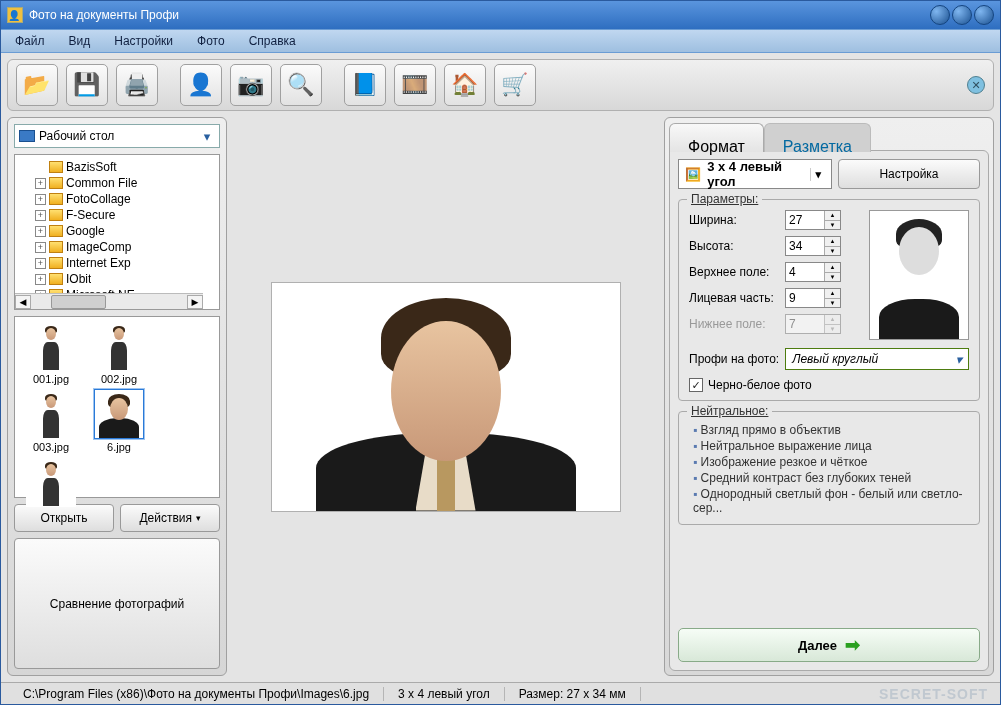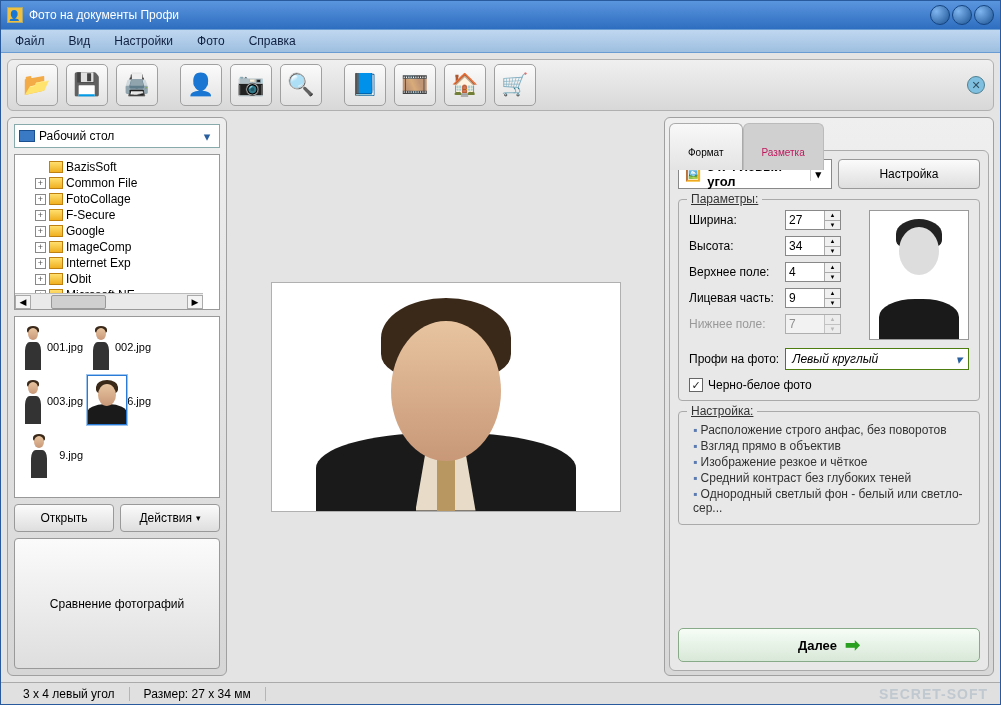"Формат" .tab { font-size: 10px -> 16px; padding: 23px 18px -> 14px 18px }
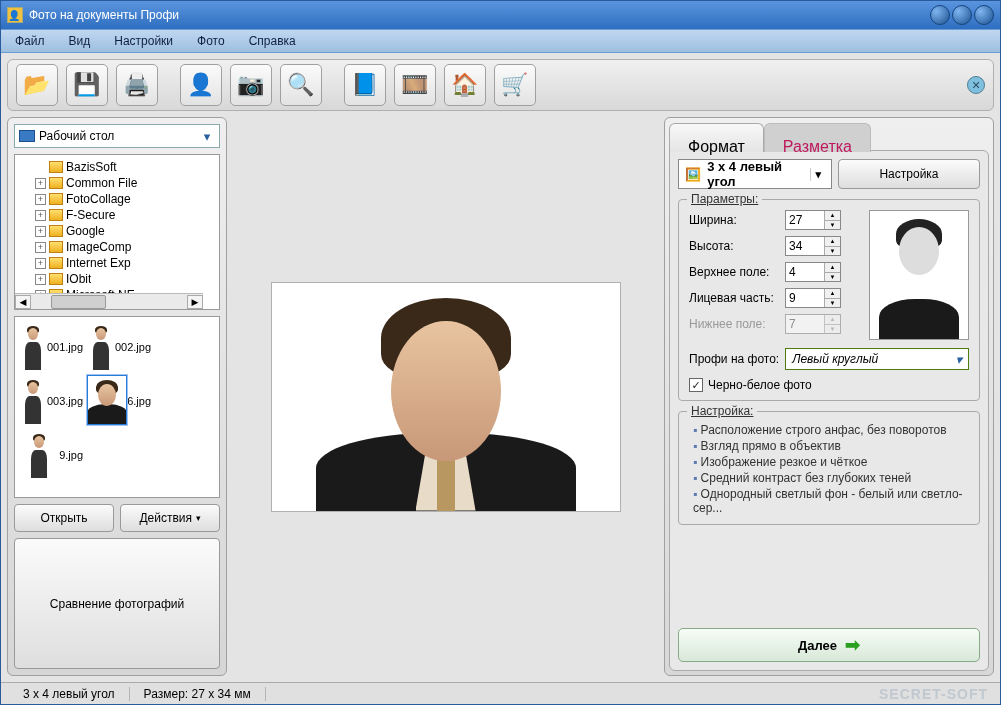"Разметка" .tab.inactive { color: #be185d -> #0369a1 }
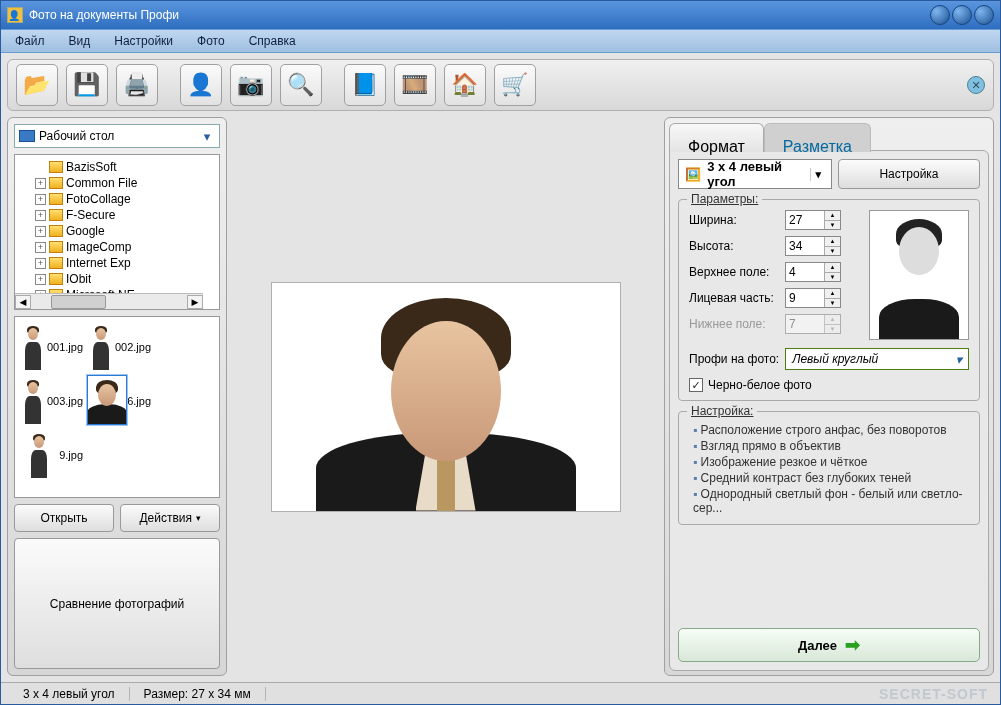"001.jpg" .thumb-item { flex-direction: none -> column }
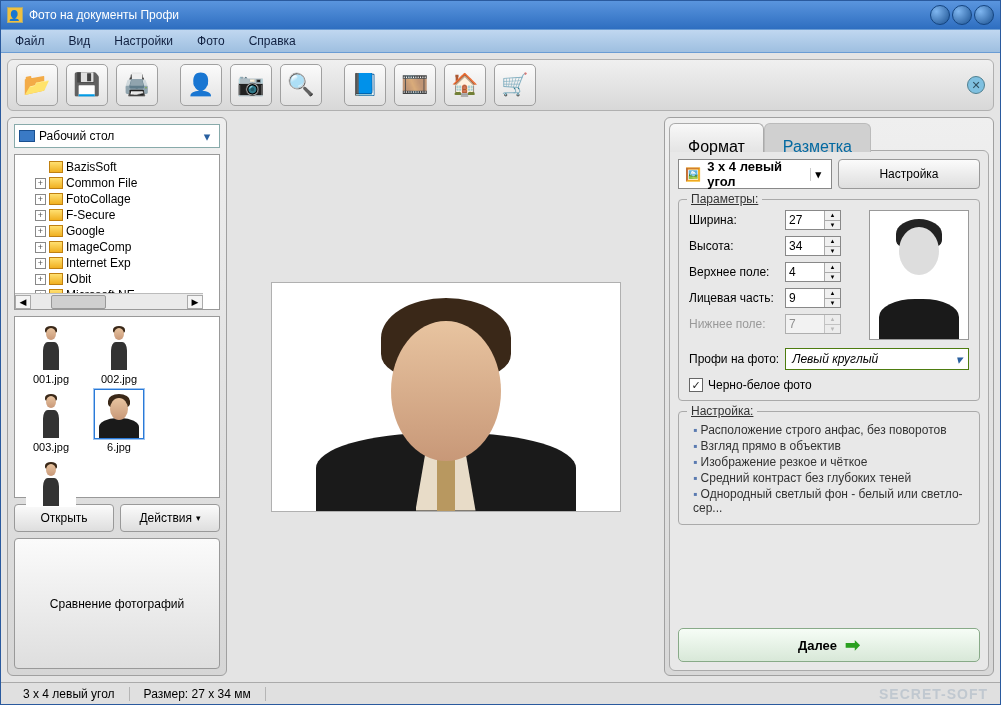"Настройка:" div.legend { text: Настройка -> Нейтральное }
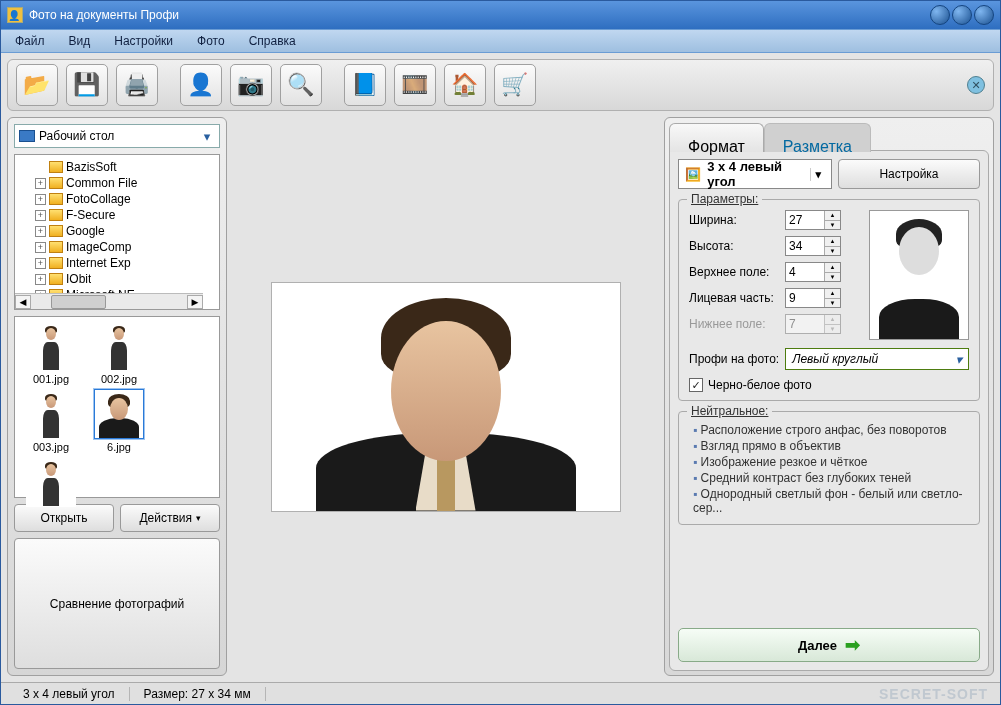"Расположение строго анфас, без поворотов" li { html: <li>Расположение строго анфас, без поворотов</li> -> none }
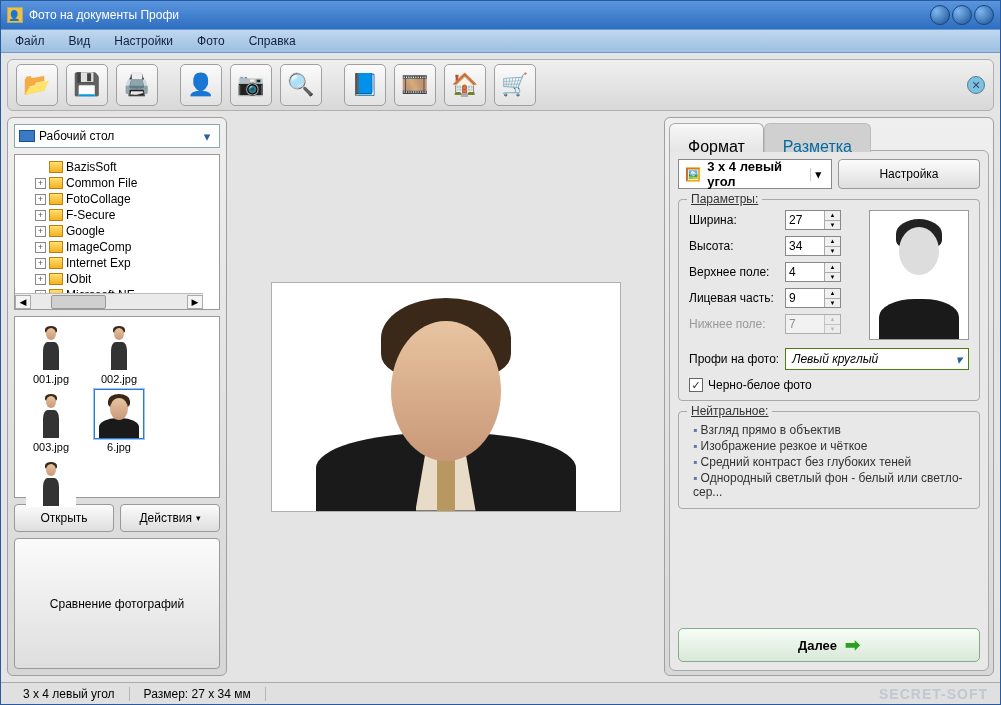"Нейтральное выражение лица" li { html: none -> <li>Нейтральное выражение лица</li> }
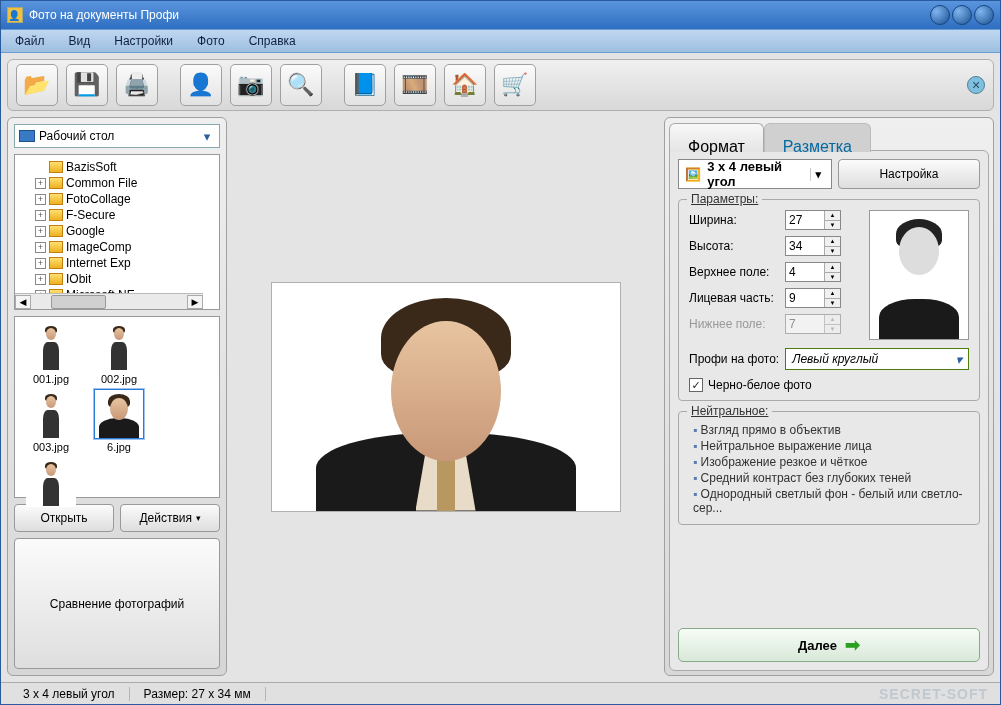"C:\Program Files (x86)\Фото на документы" div.cell { html: none -> <div>C:\Program Files (x86)\Фото на документы Профи\Images\6.jpg</div> }
